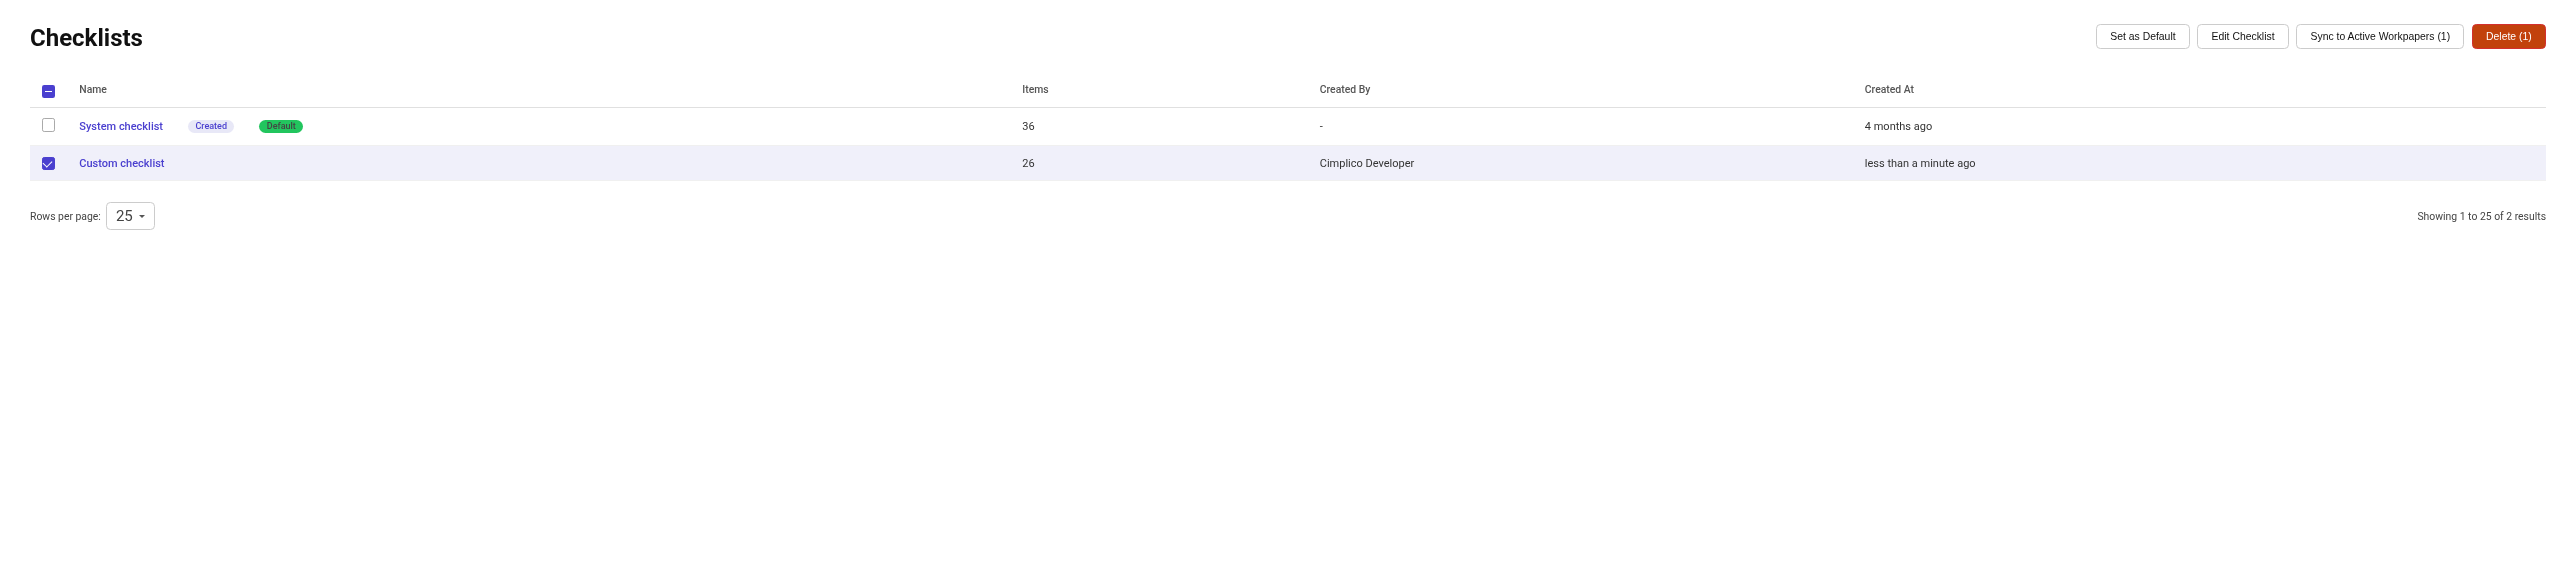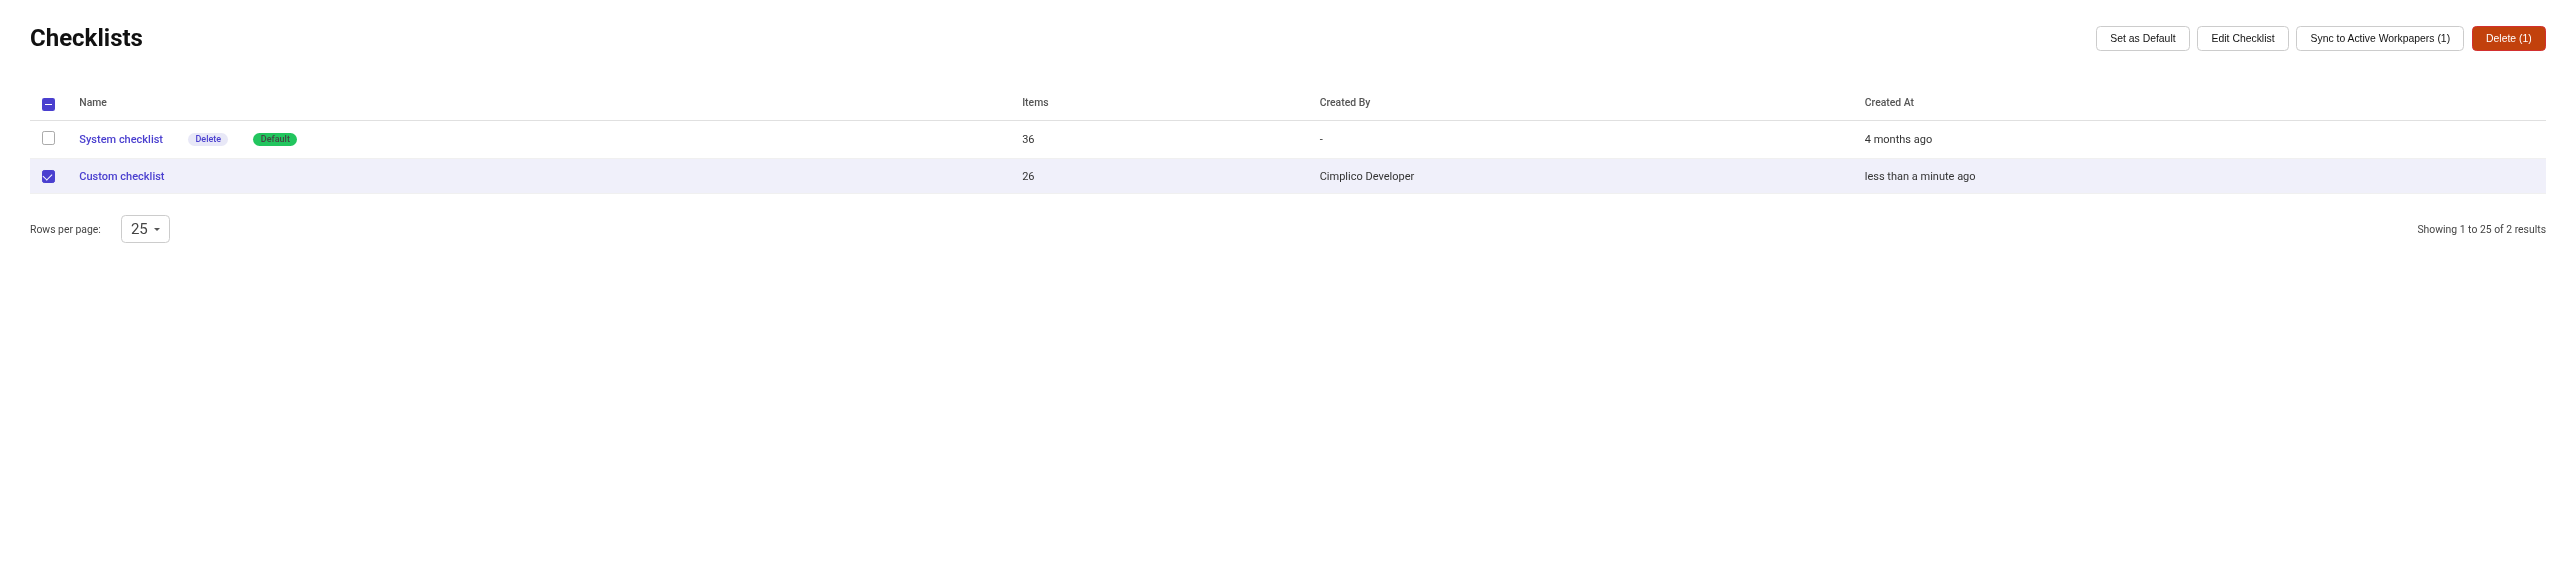"Checklists" .page-header { align-items: center -> flex-start; margin-bottom: 34px -> 21px }
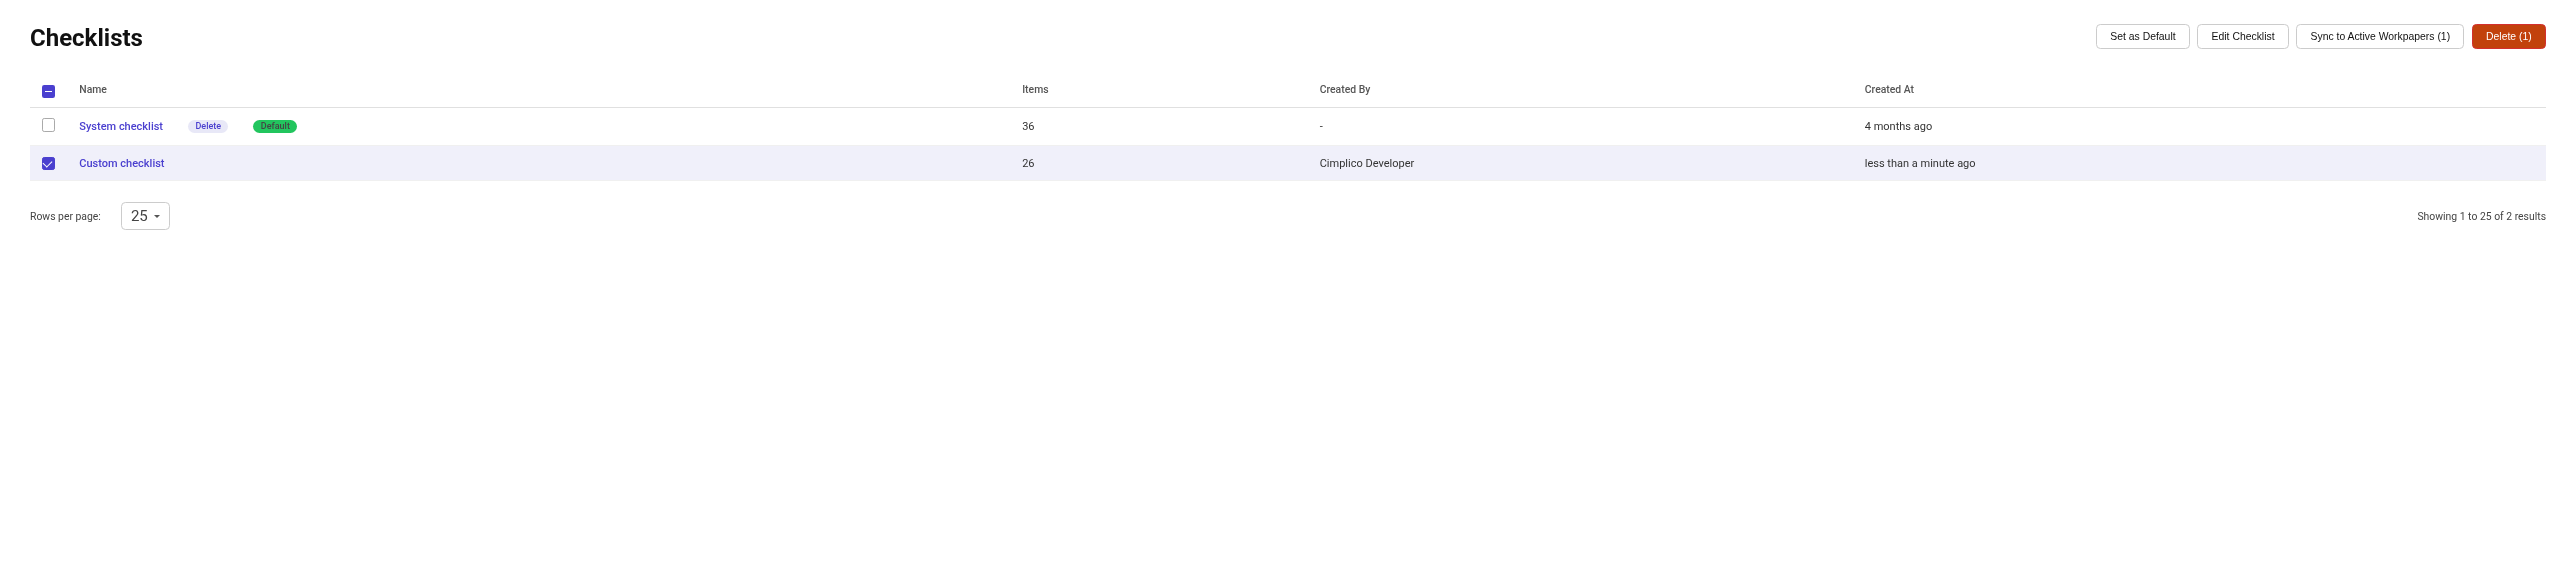"Delete" span.badge { text: Delete -> Created }
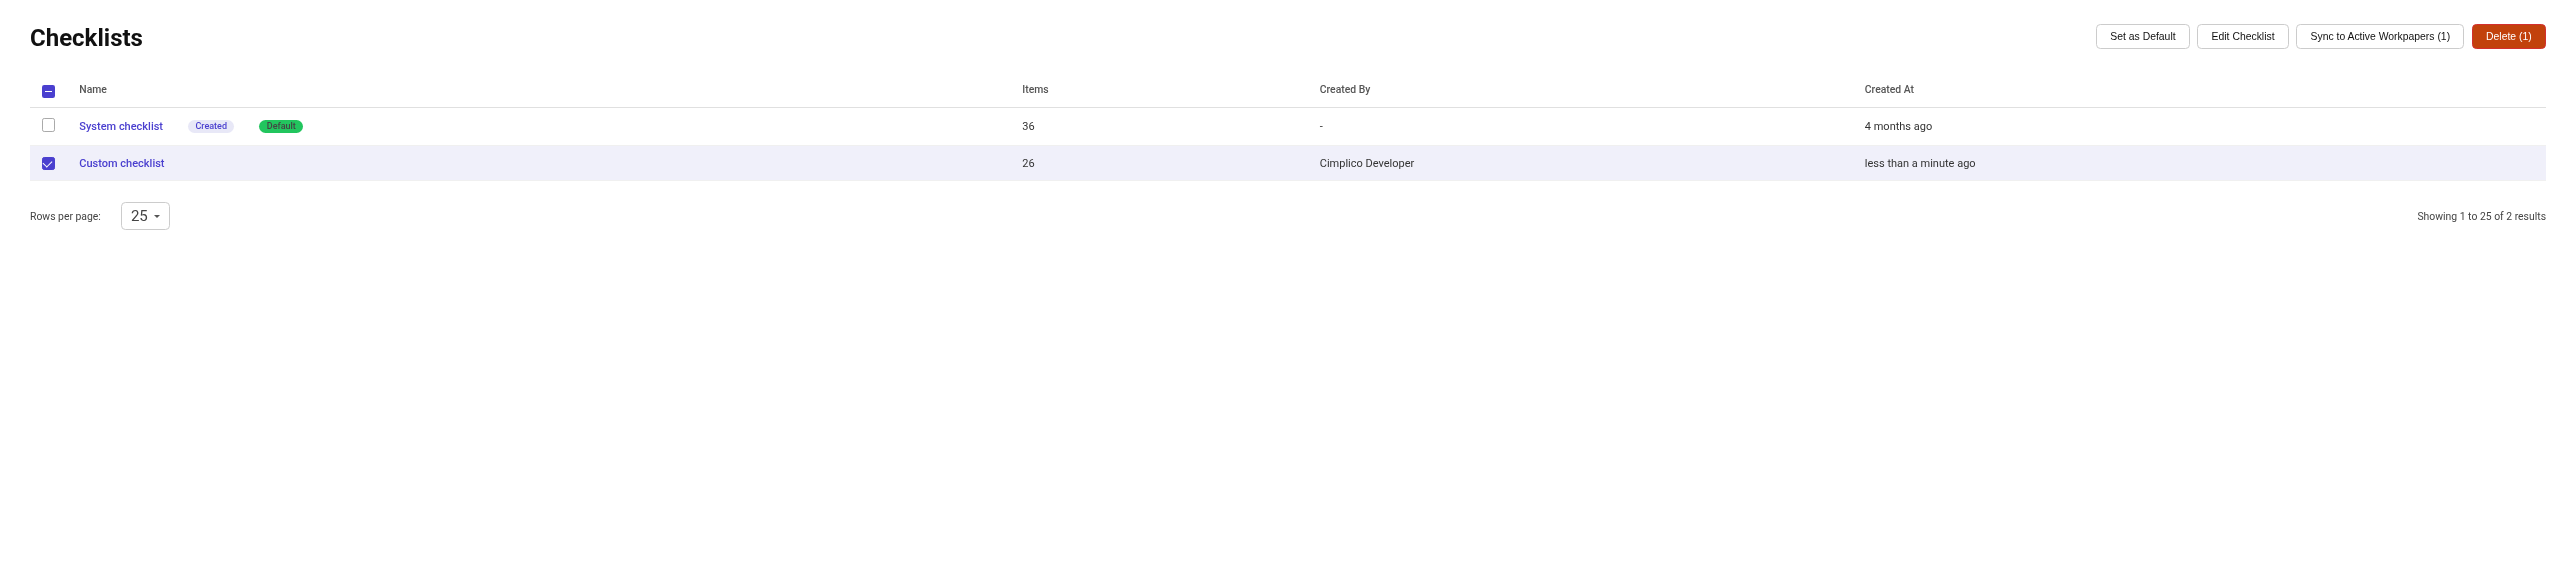"Rows per page:" .rows-per-page { gap: 20px -> 5px }
